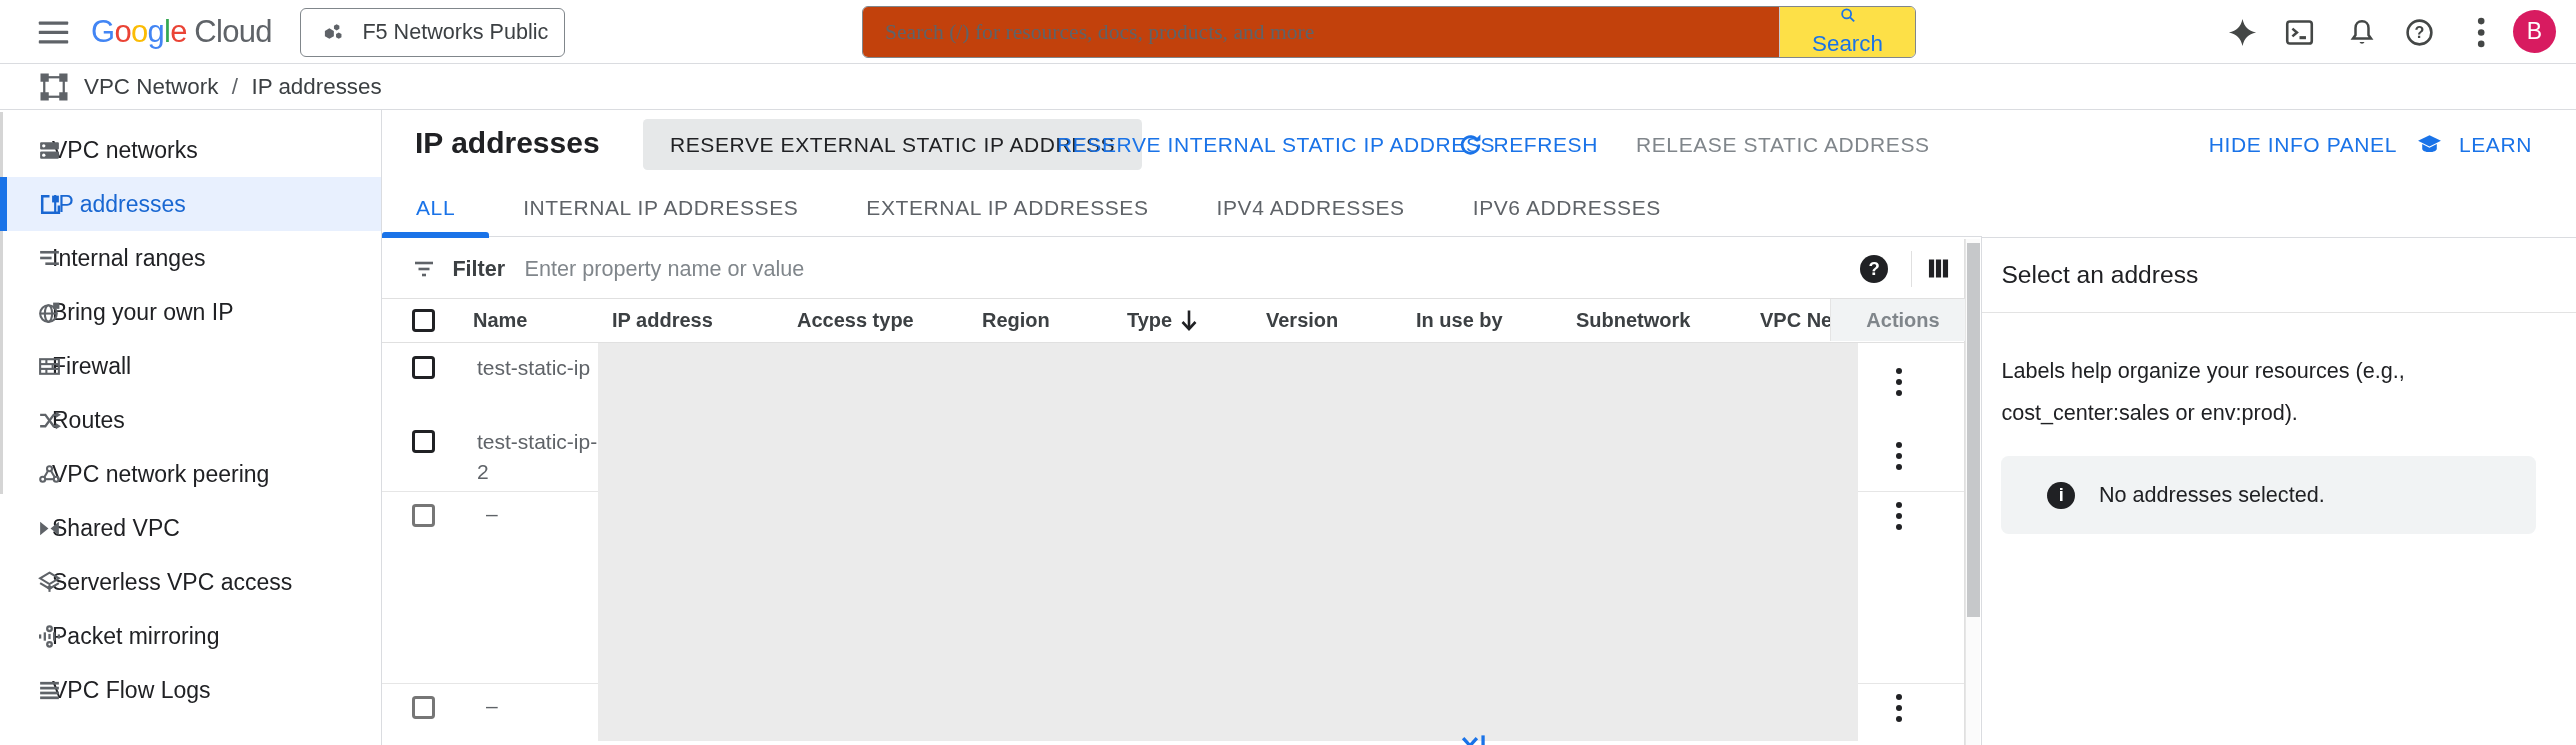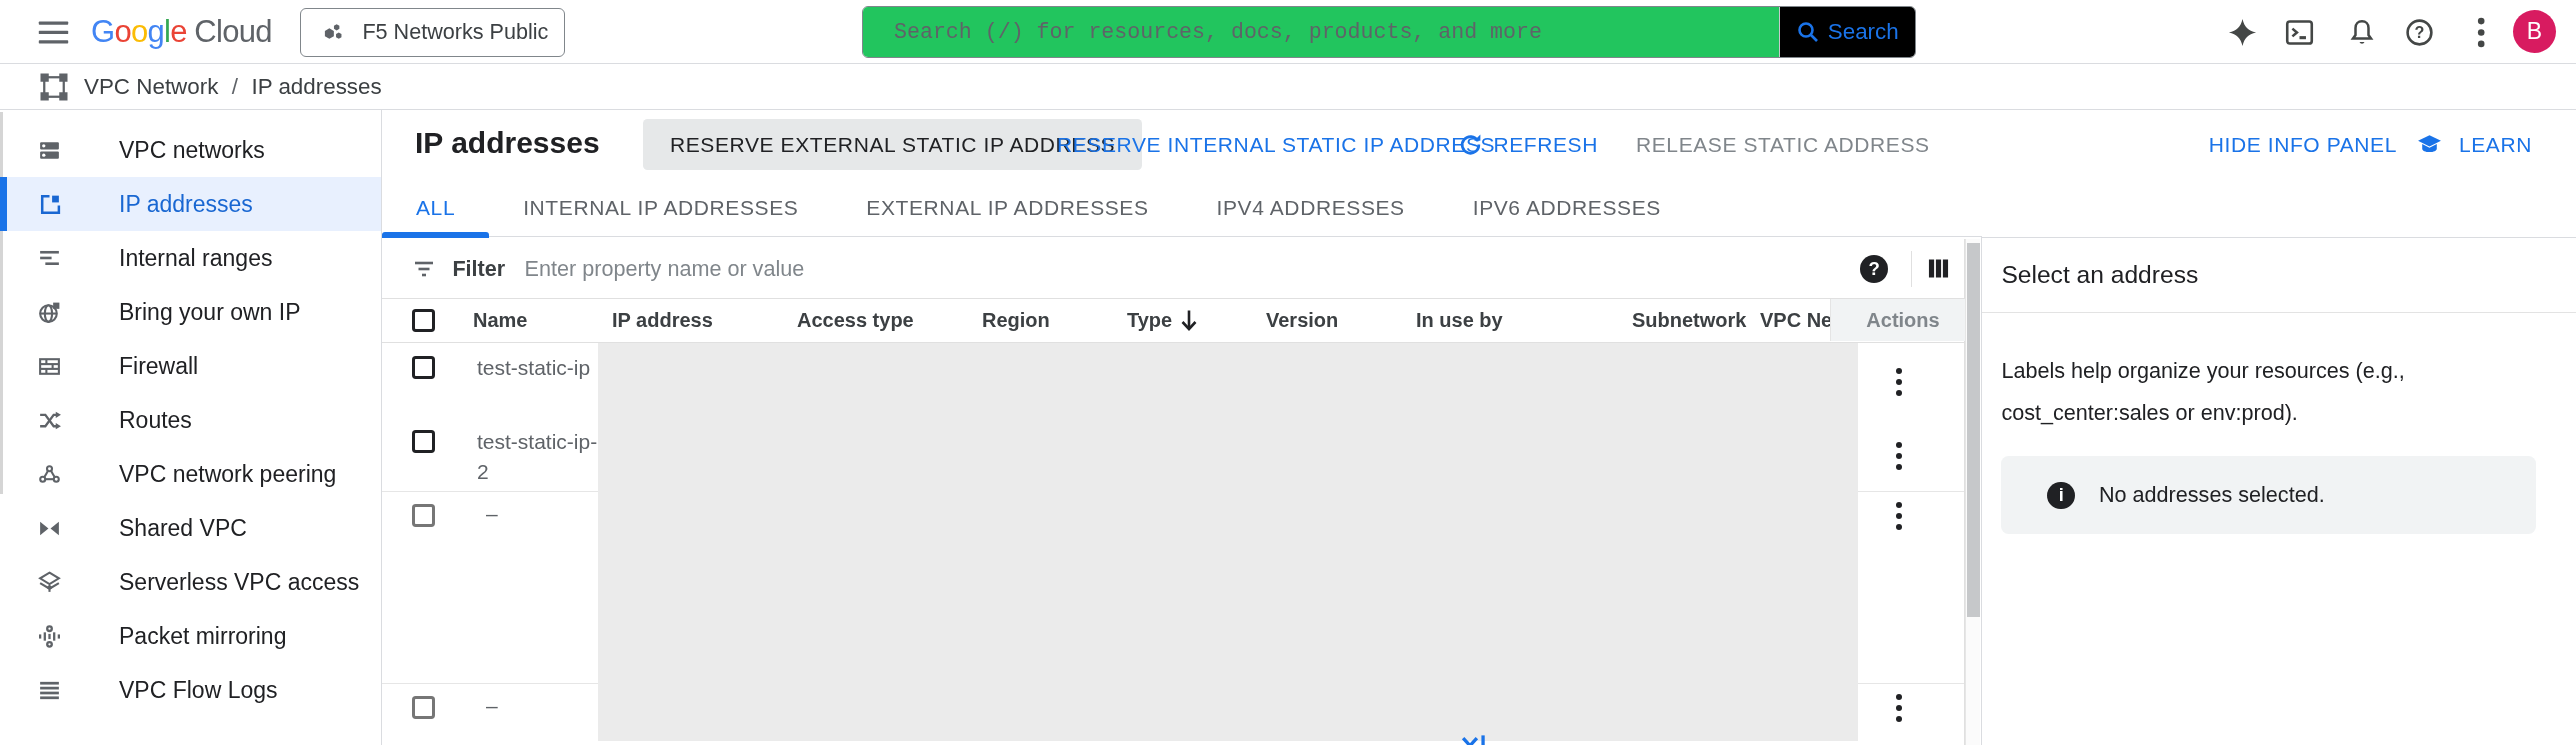"Search (/) for resources, docs," .searchbar input { background: #22c55e -> #c2410c; font-family: Liberation Mono, monospace -> Liberation Serif, serif; padding-left: 31px -> 22px }
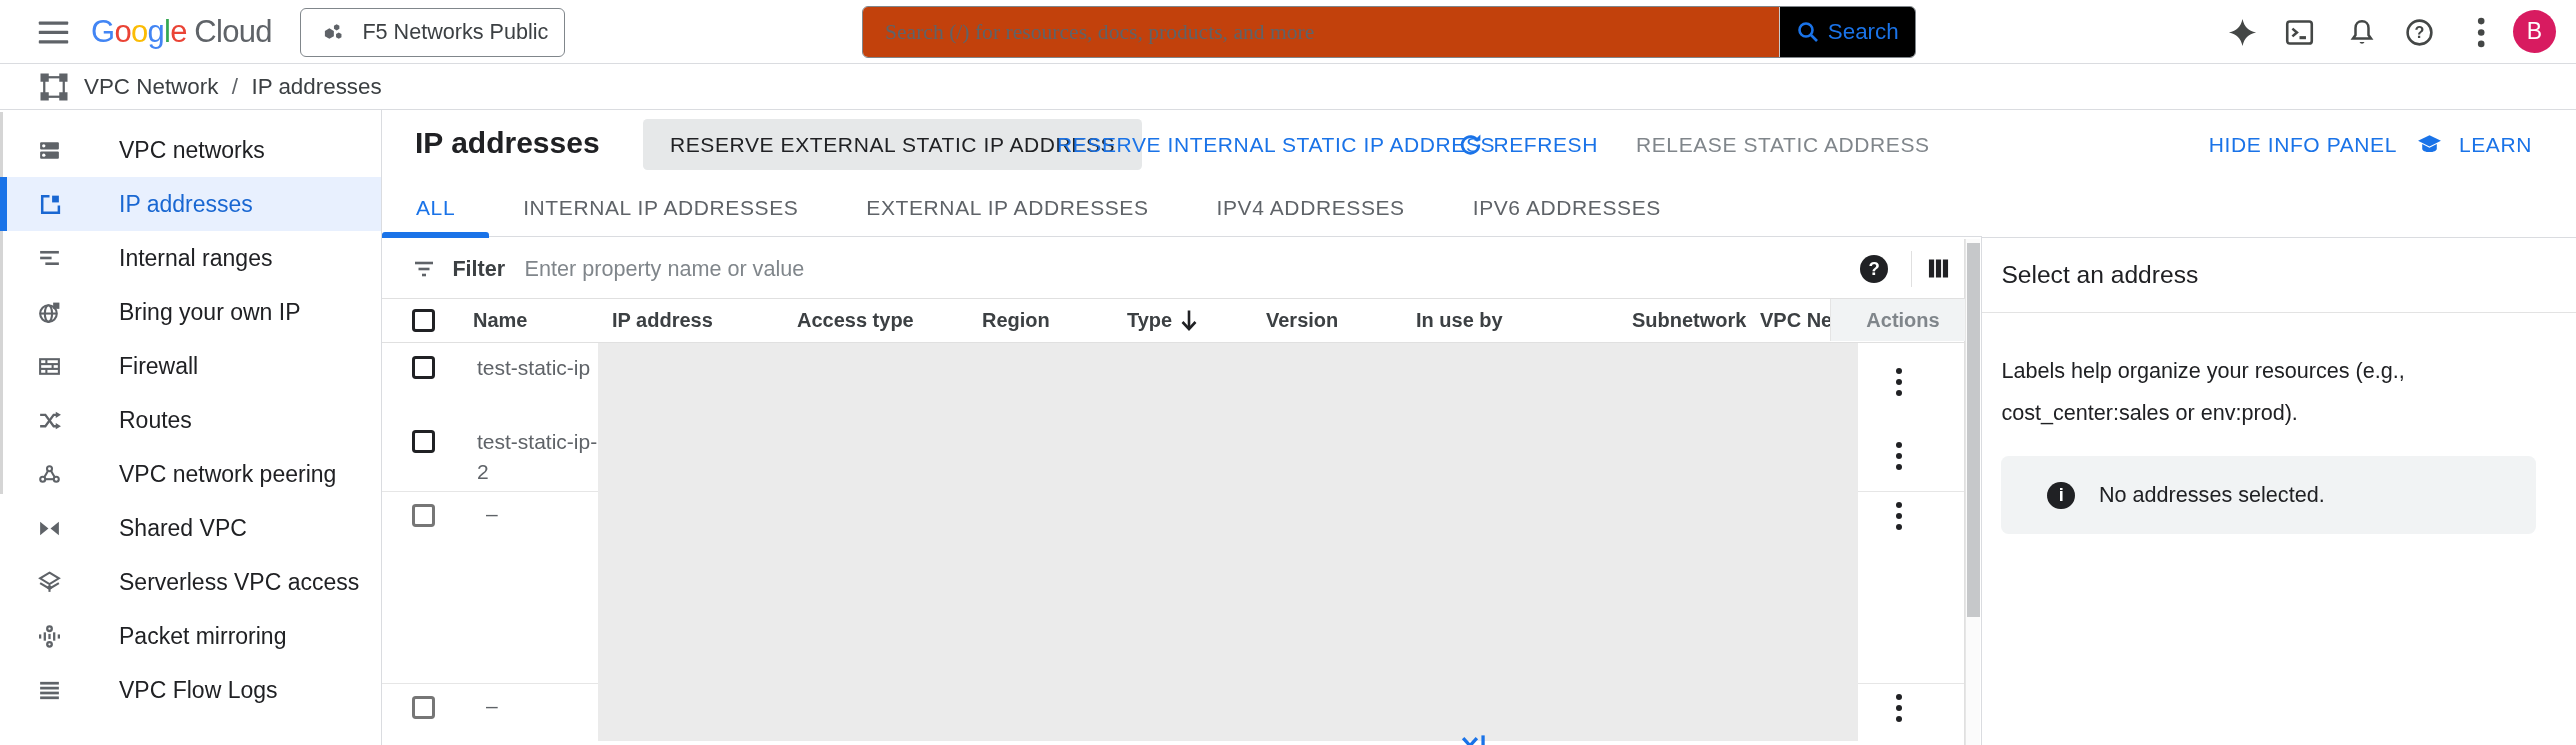"Search" .searchbtn { background: #000000 -> #fde047; flex-direction: none -> column }
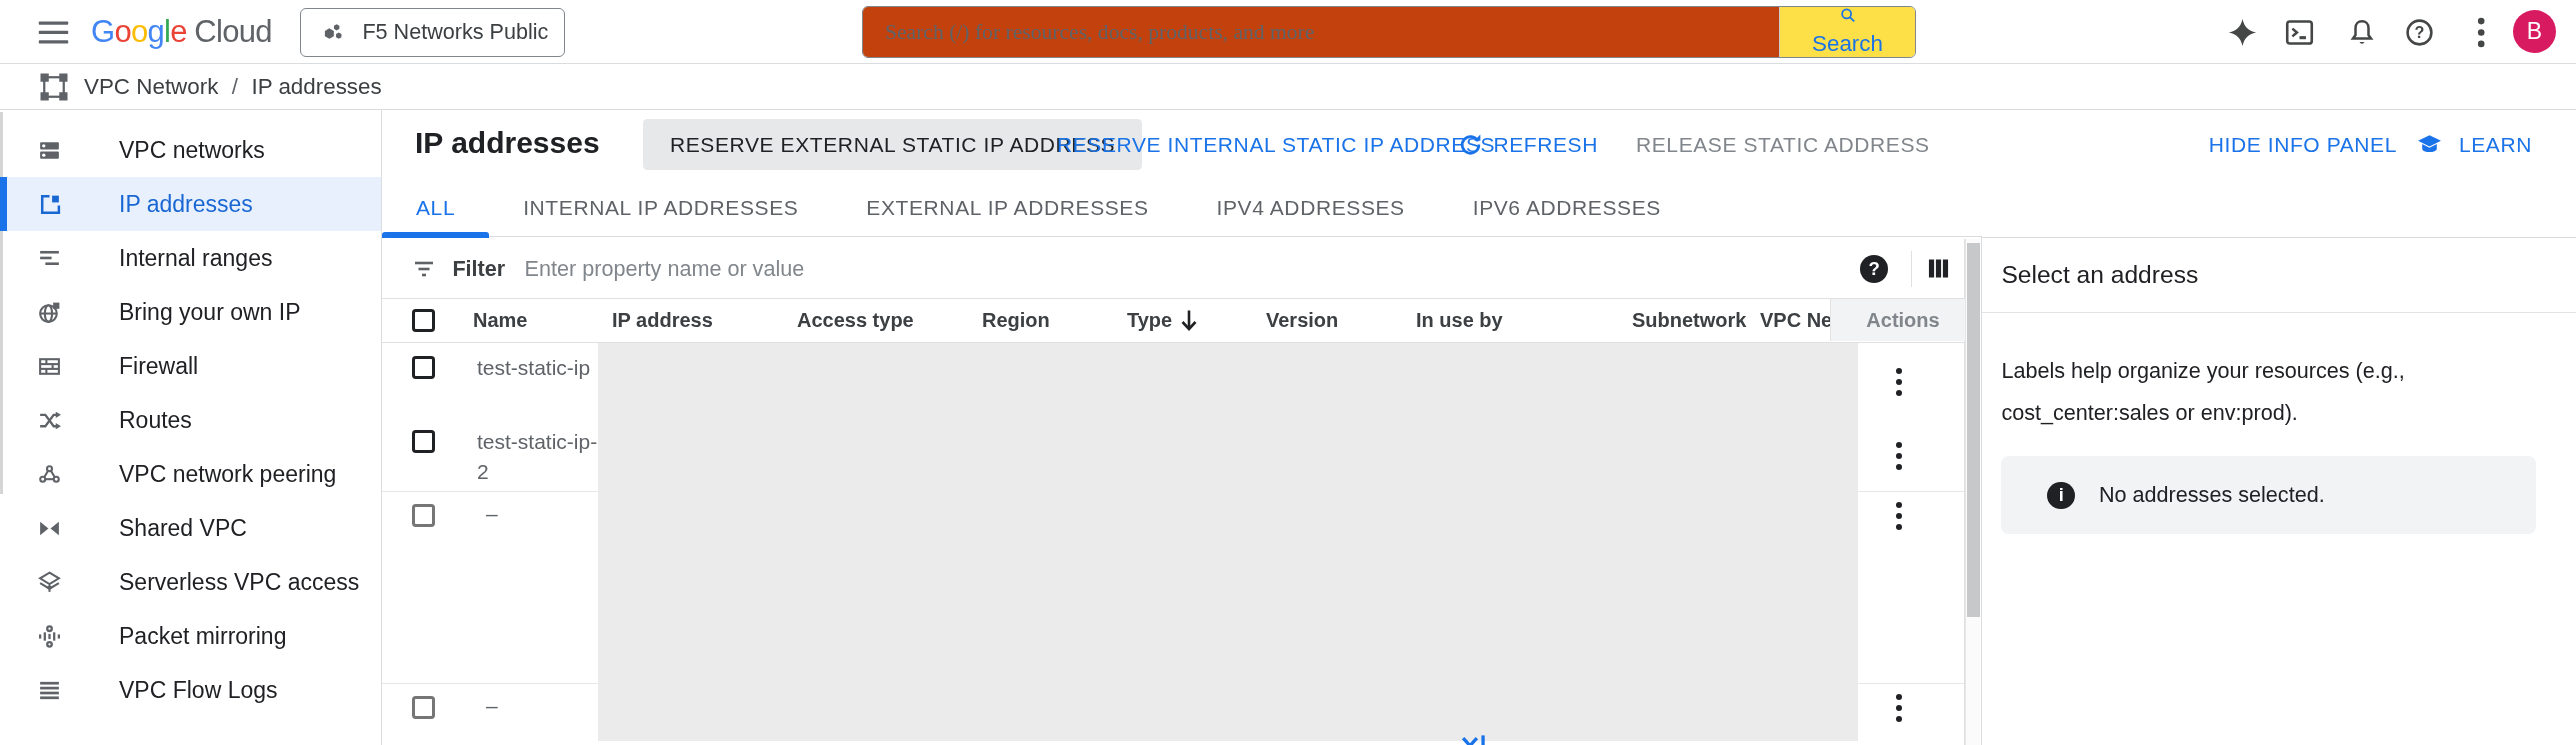"VPC networks" .item .lbl { margin-left: 119px -> 52px }
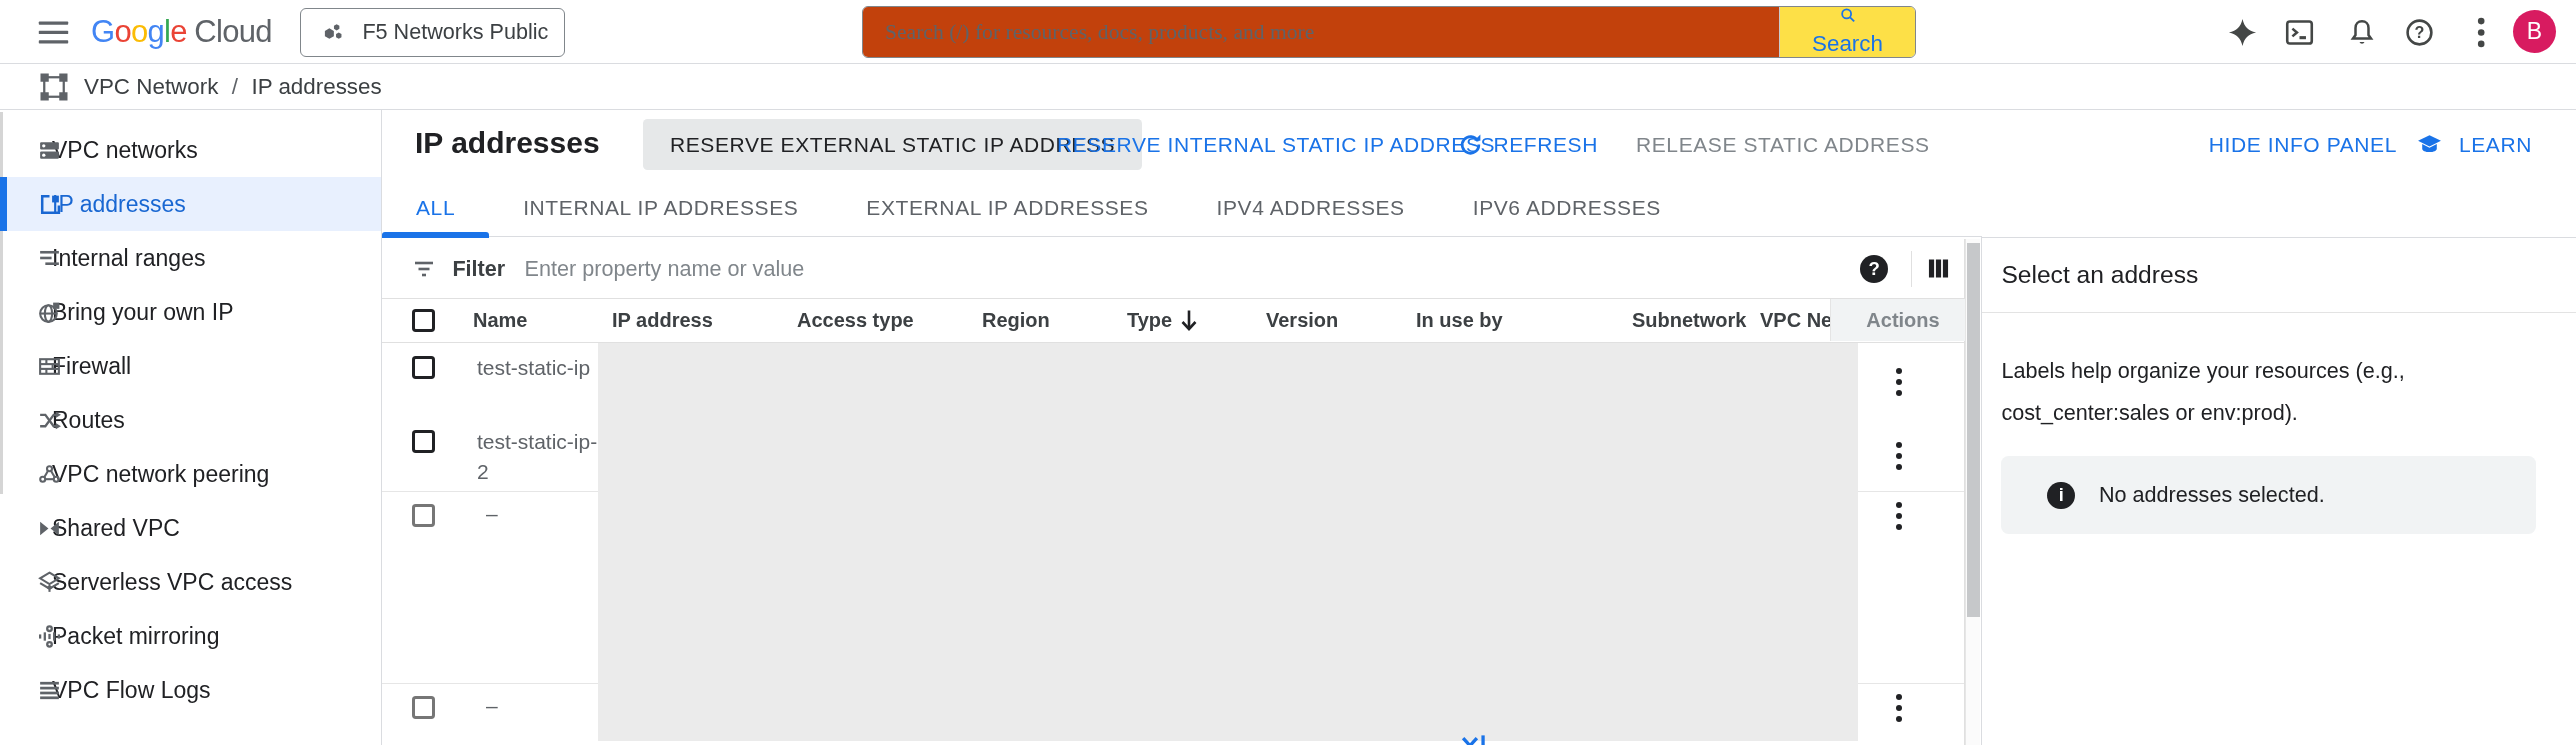"Subnetwork" span.th { left: 1250px -> 1194px }
